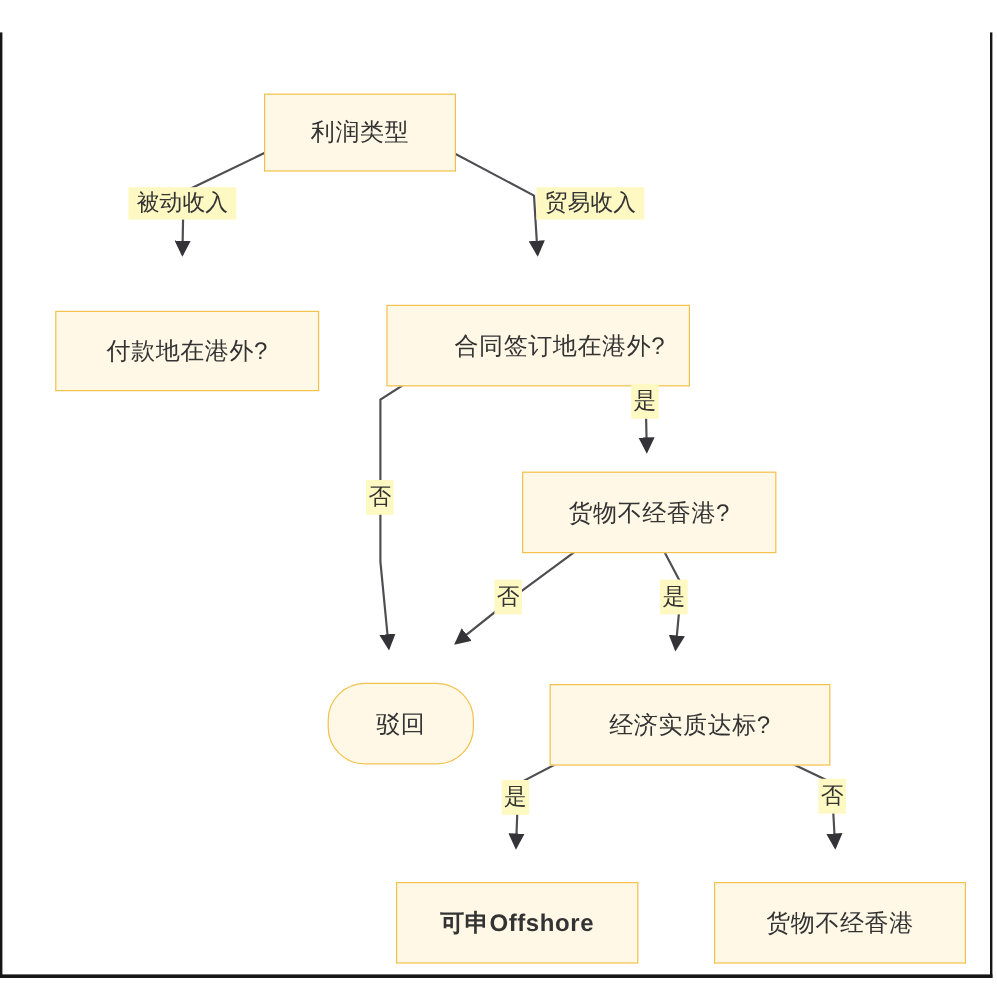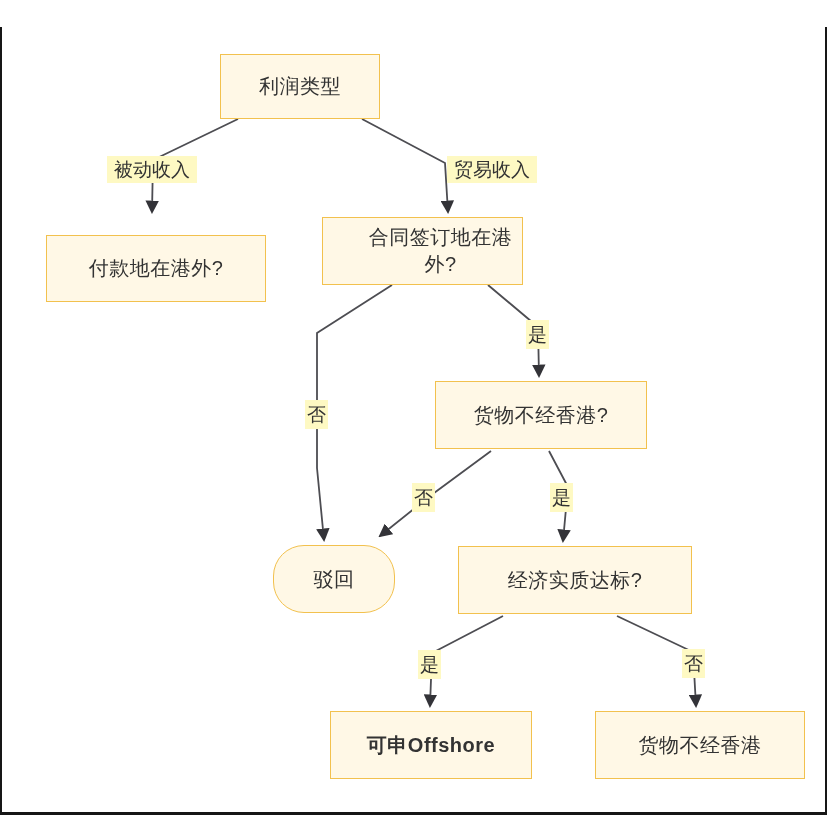"利润类型" .node { margin-top: none -> 24px }
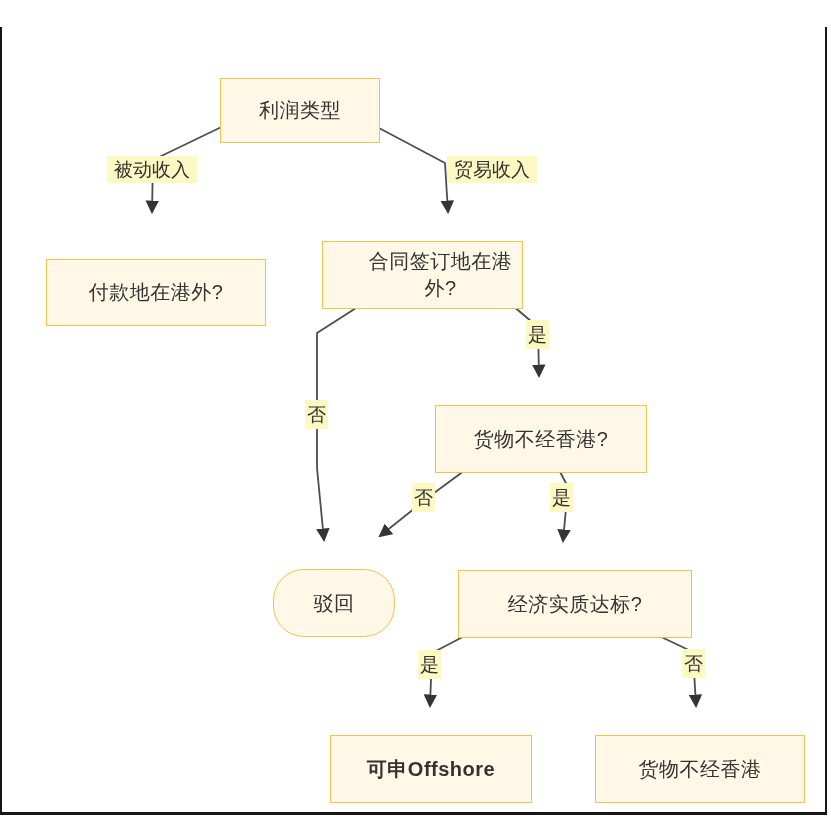"合同签订地在港外?" #n-contract { top: 217px -> 230px; width: 201px -> 253px }
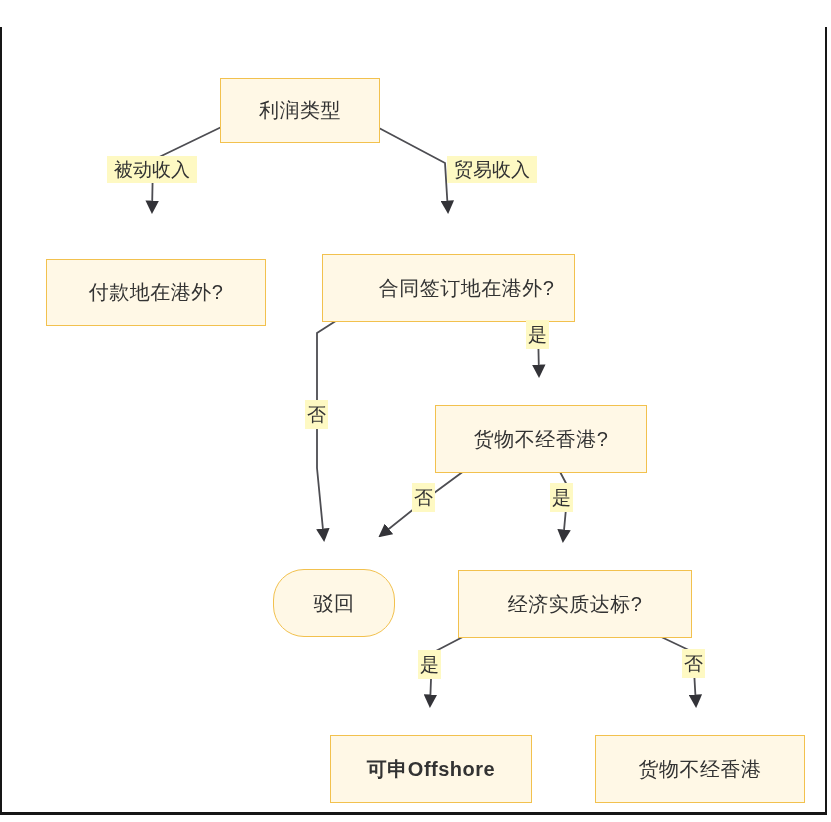"货物不经香港?" #n-goods { top: 381px -> 369px }
